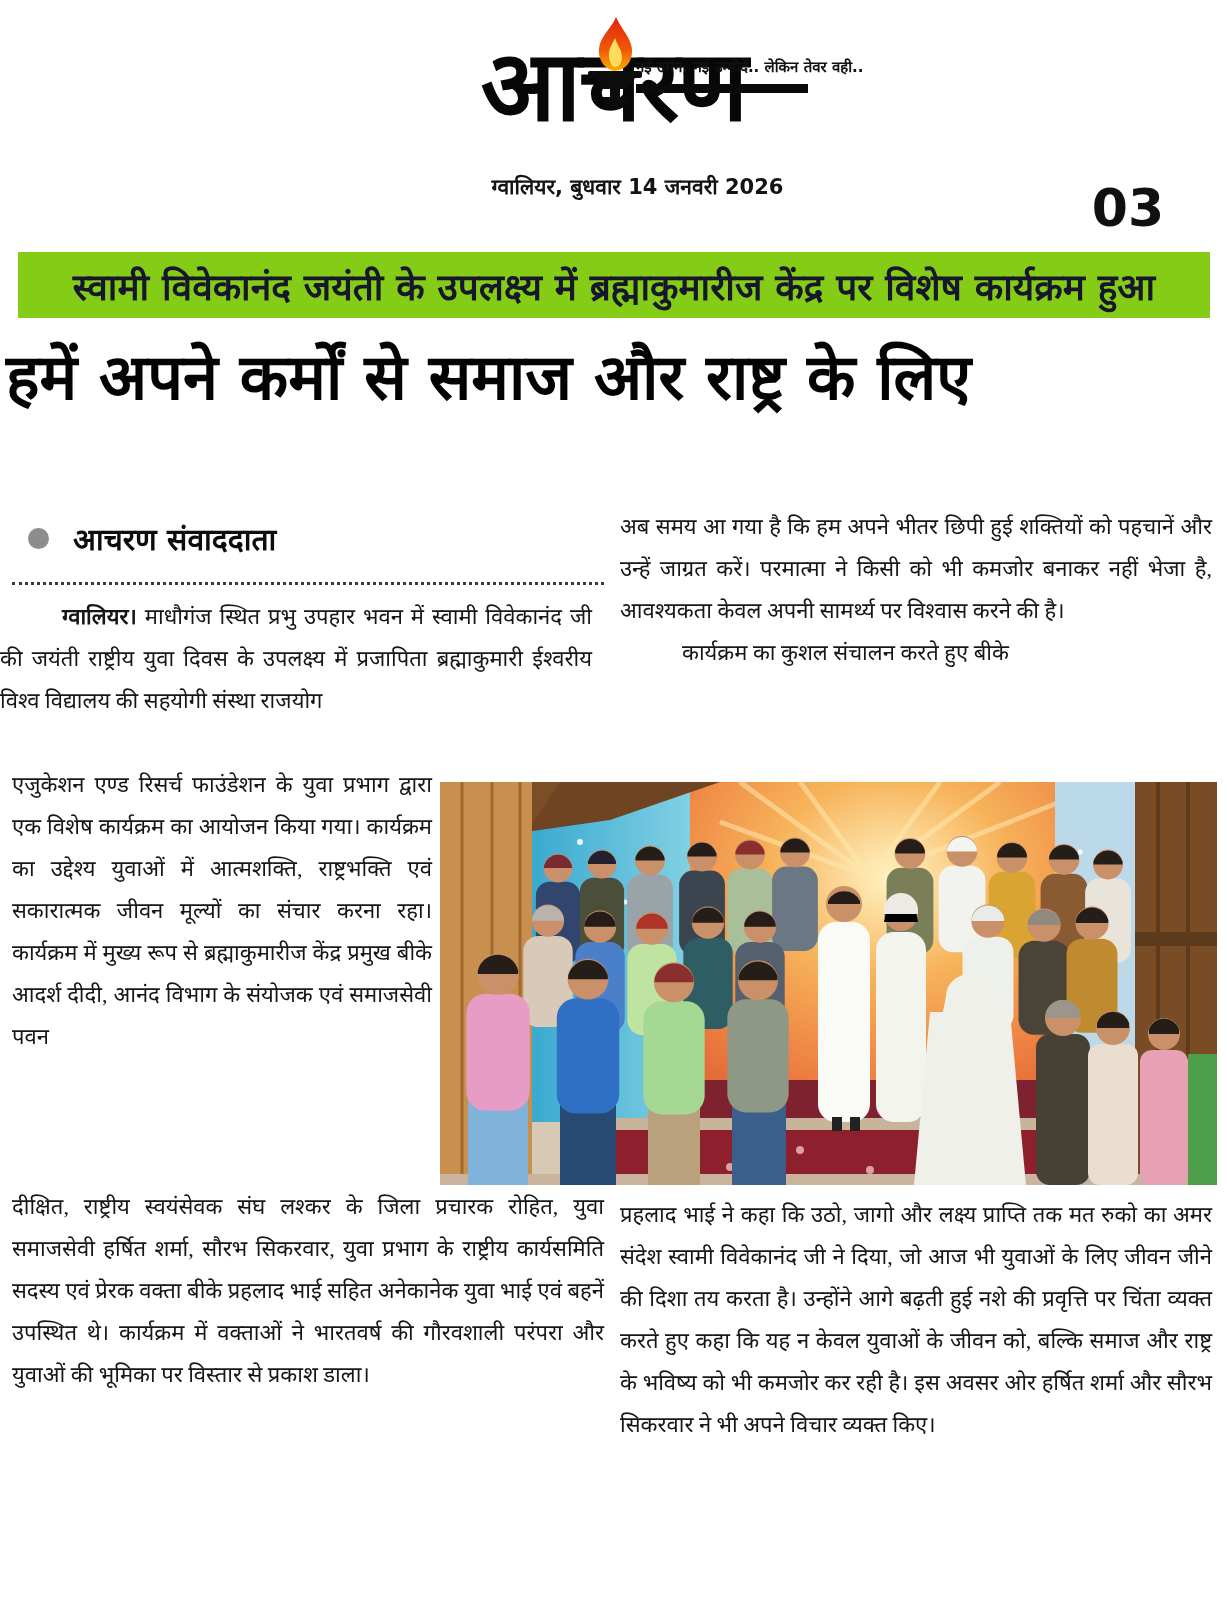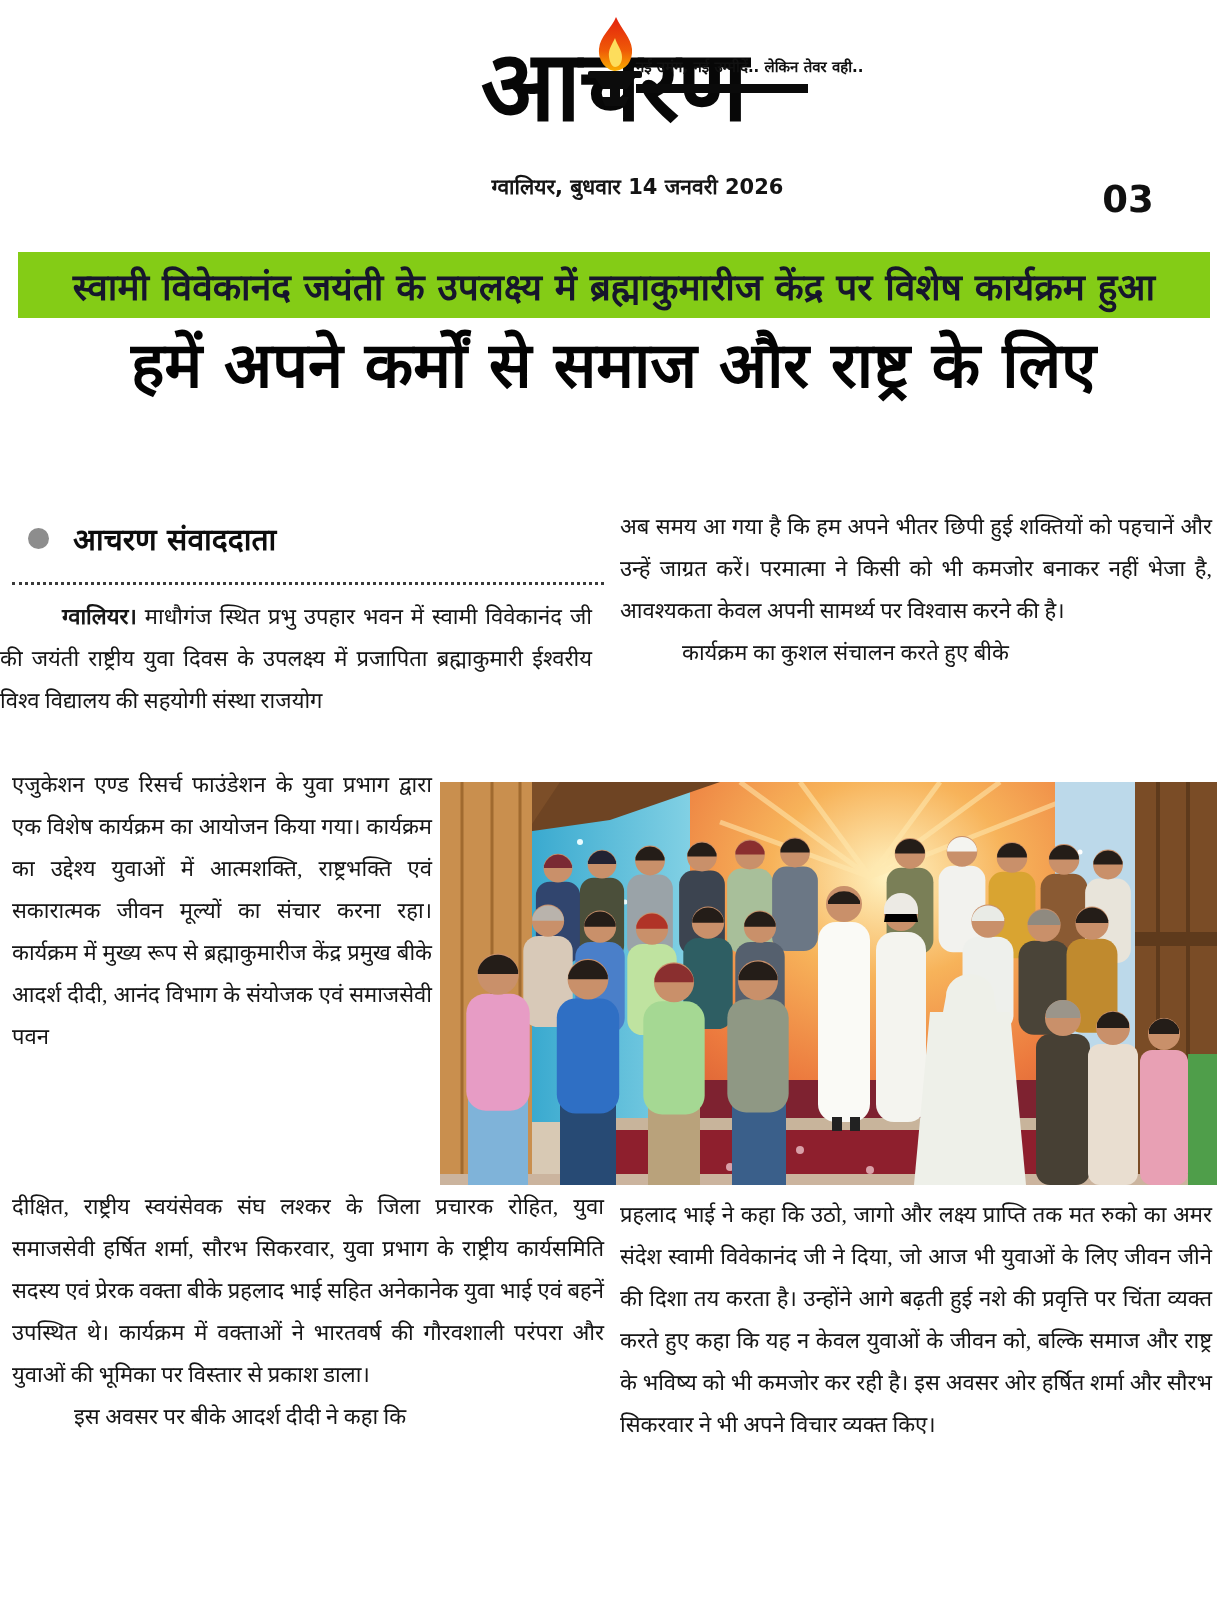"03" .page-number { font-size: 37px -> 52px }
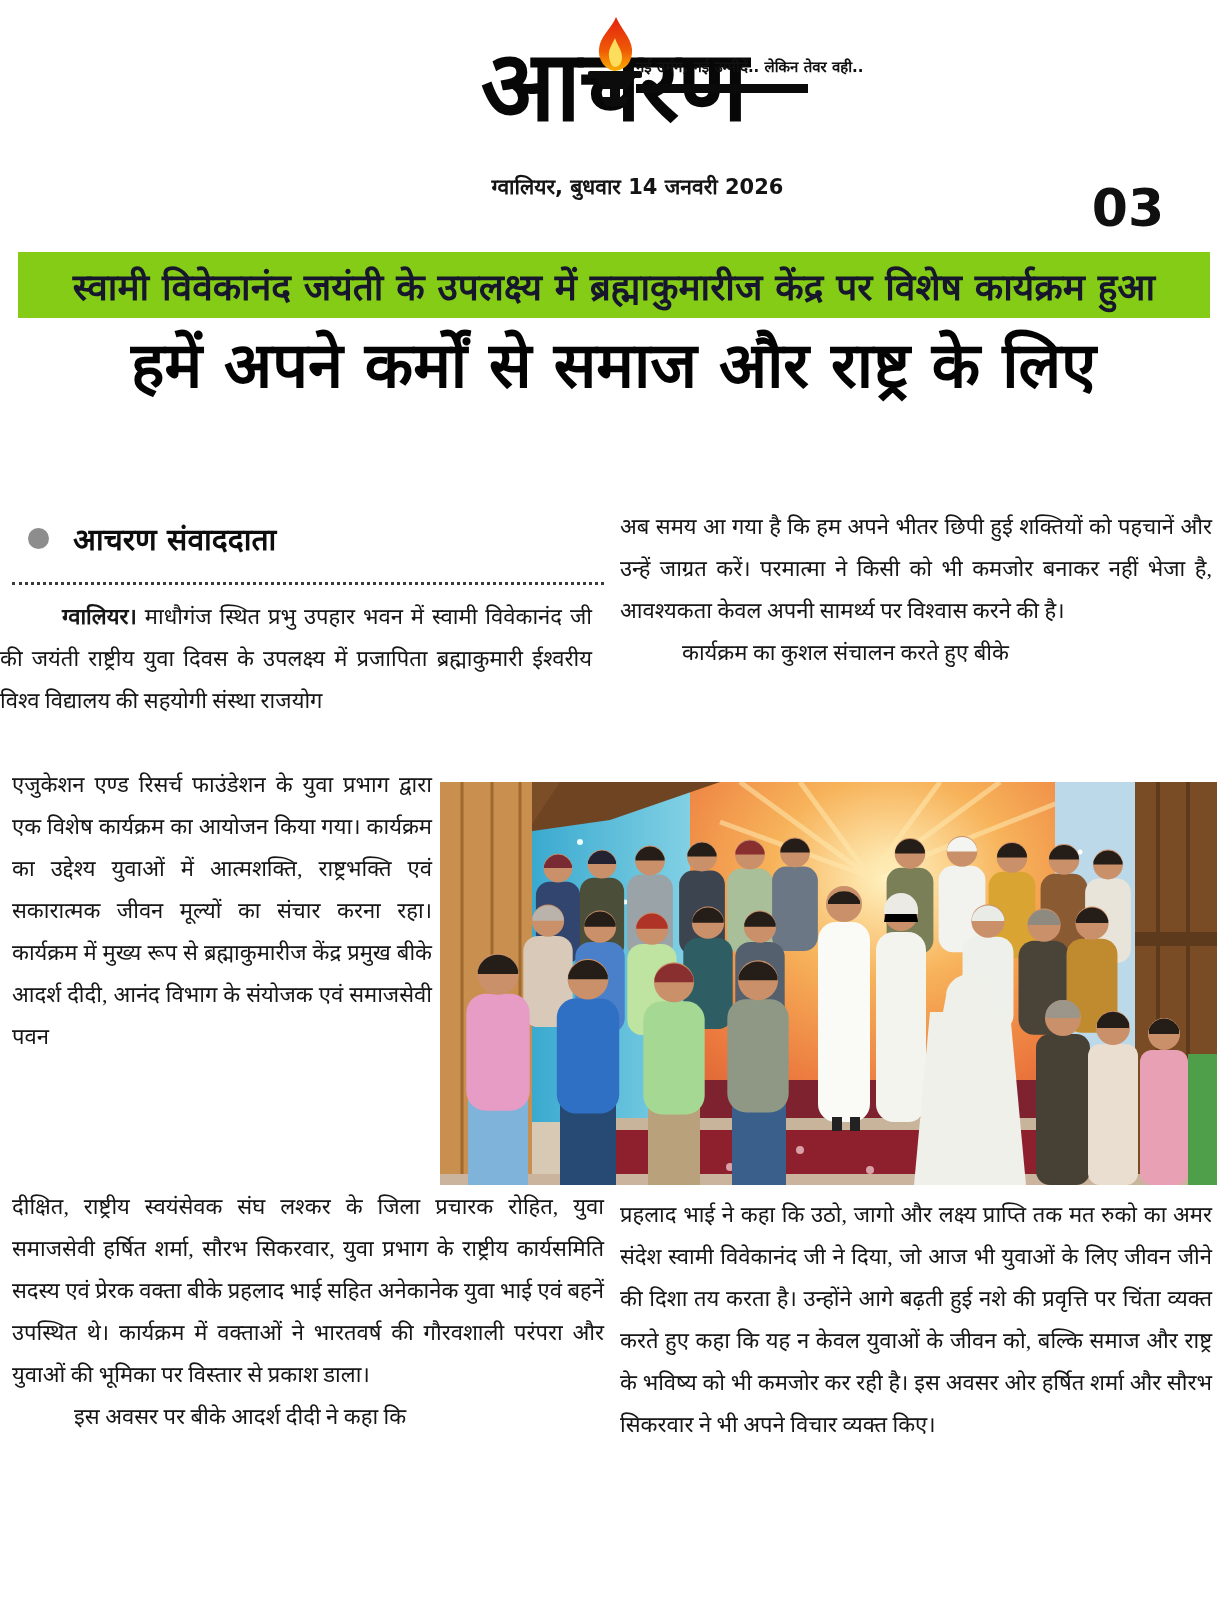"हमें अपने कर्मों से समाज" .headline { text-align: center -> none; top: 324px -> 336px }
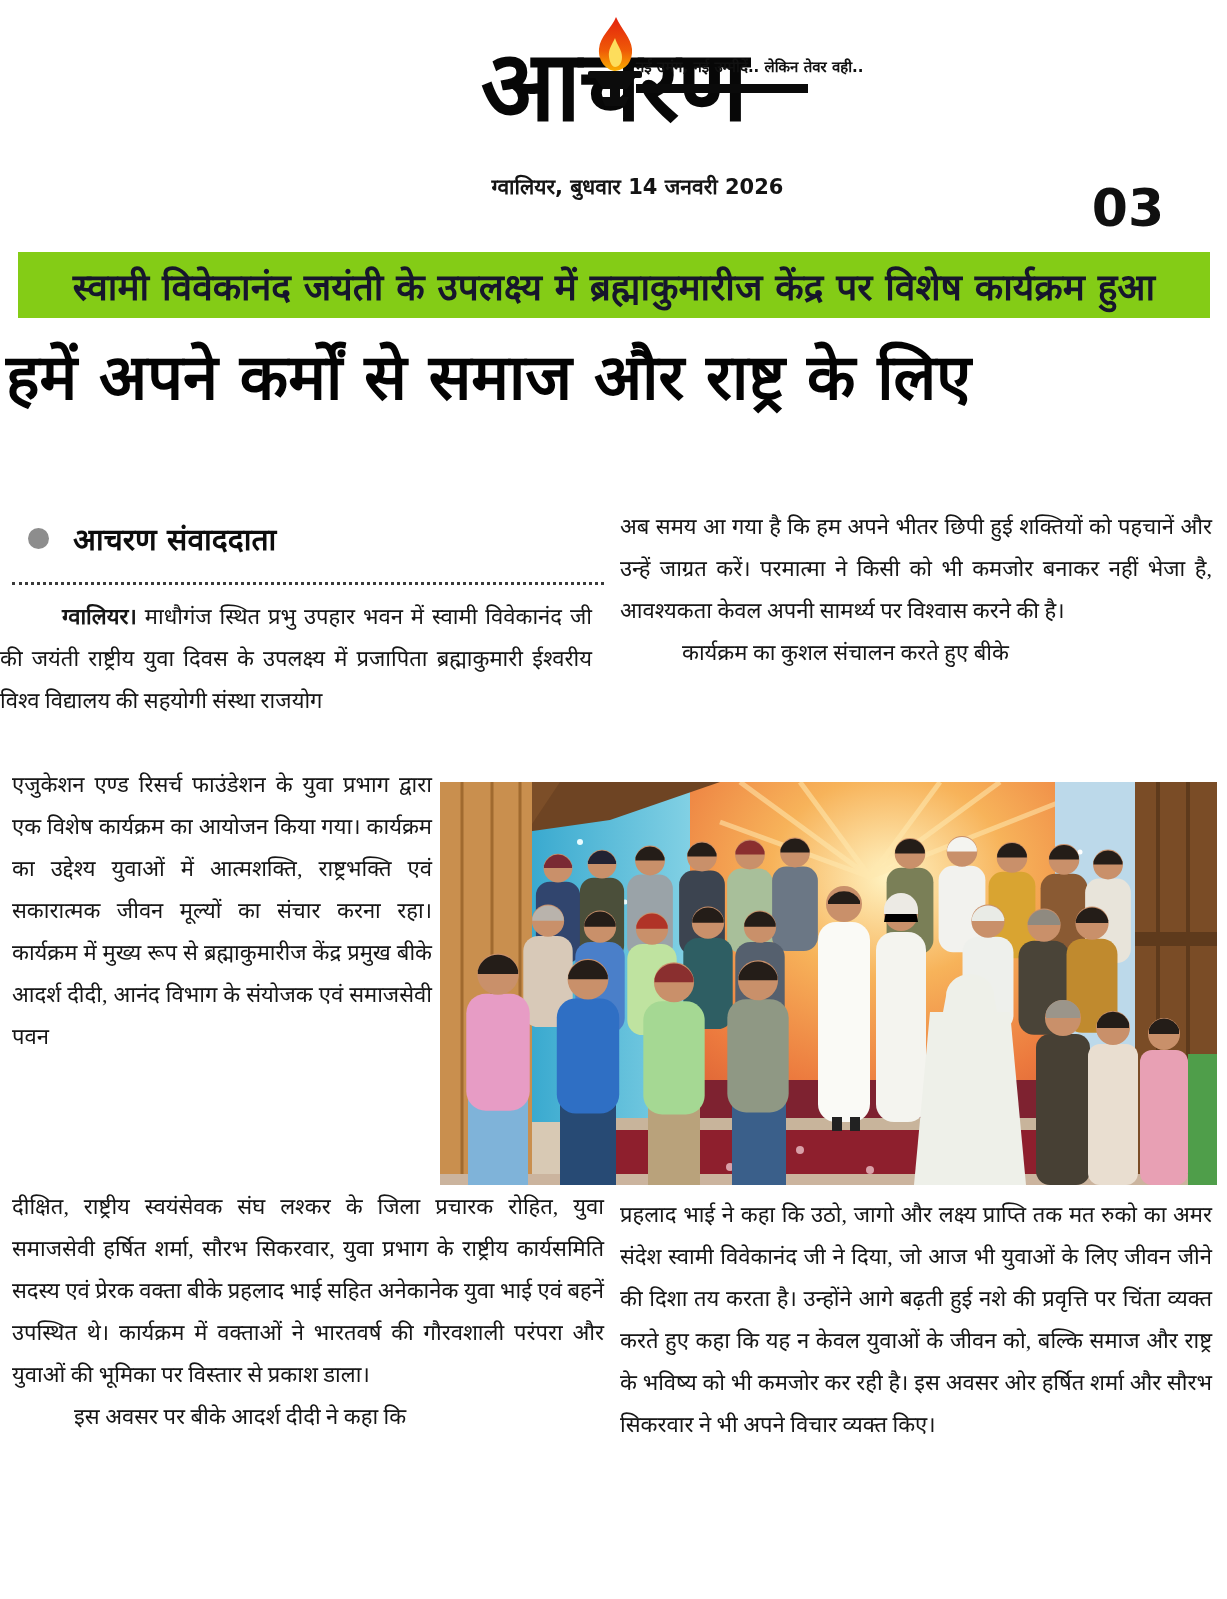"इस अवसर पर बीके आदर्श" p.para { html: <p>इस अवसर पर बीके आदर्श दीदी ने कहा कि</p> -> none }
